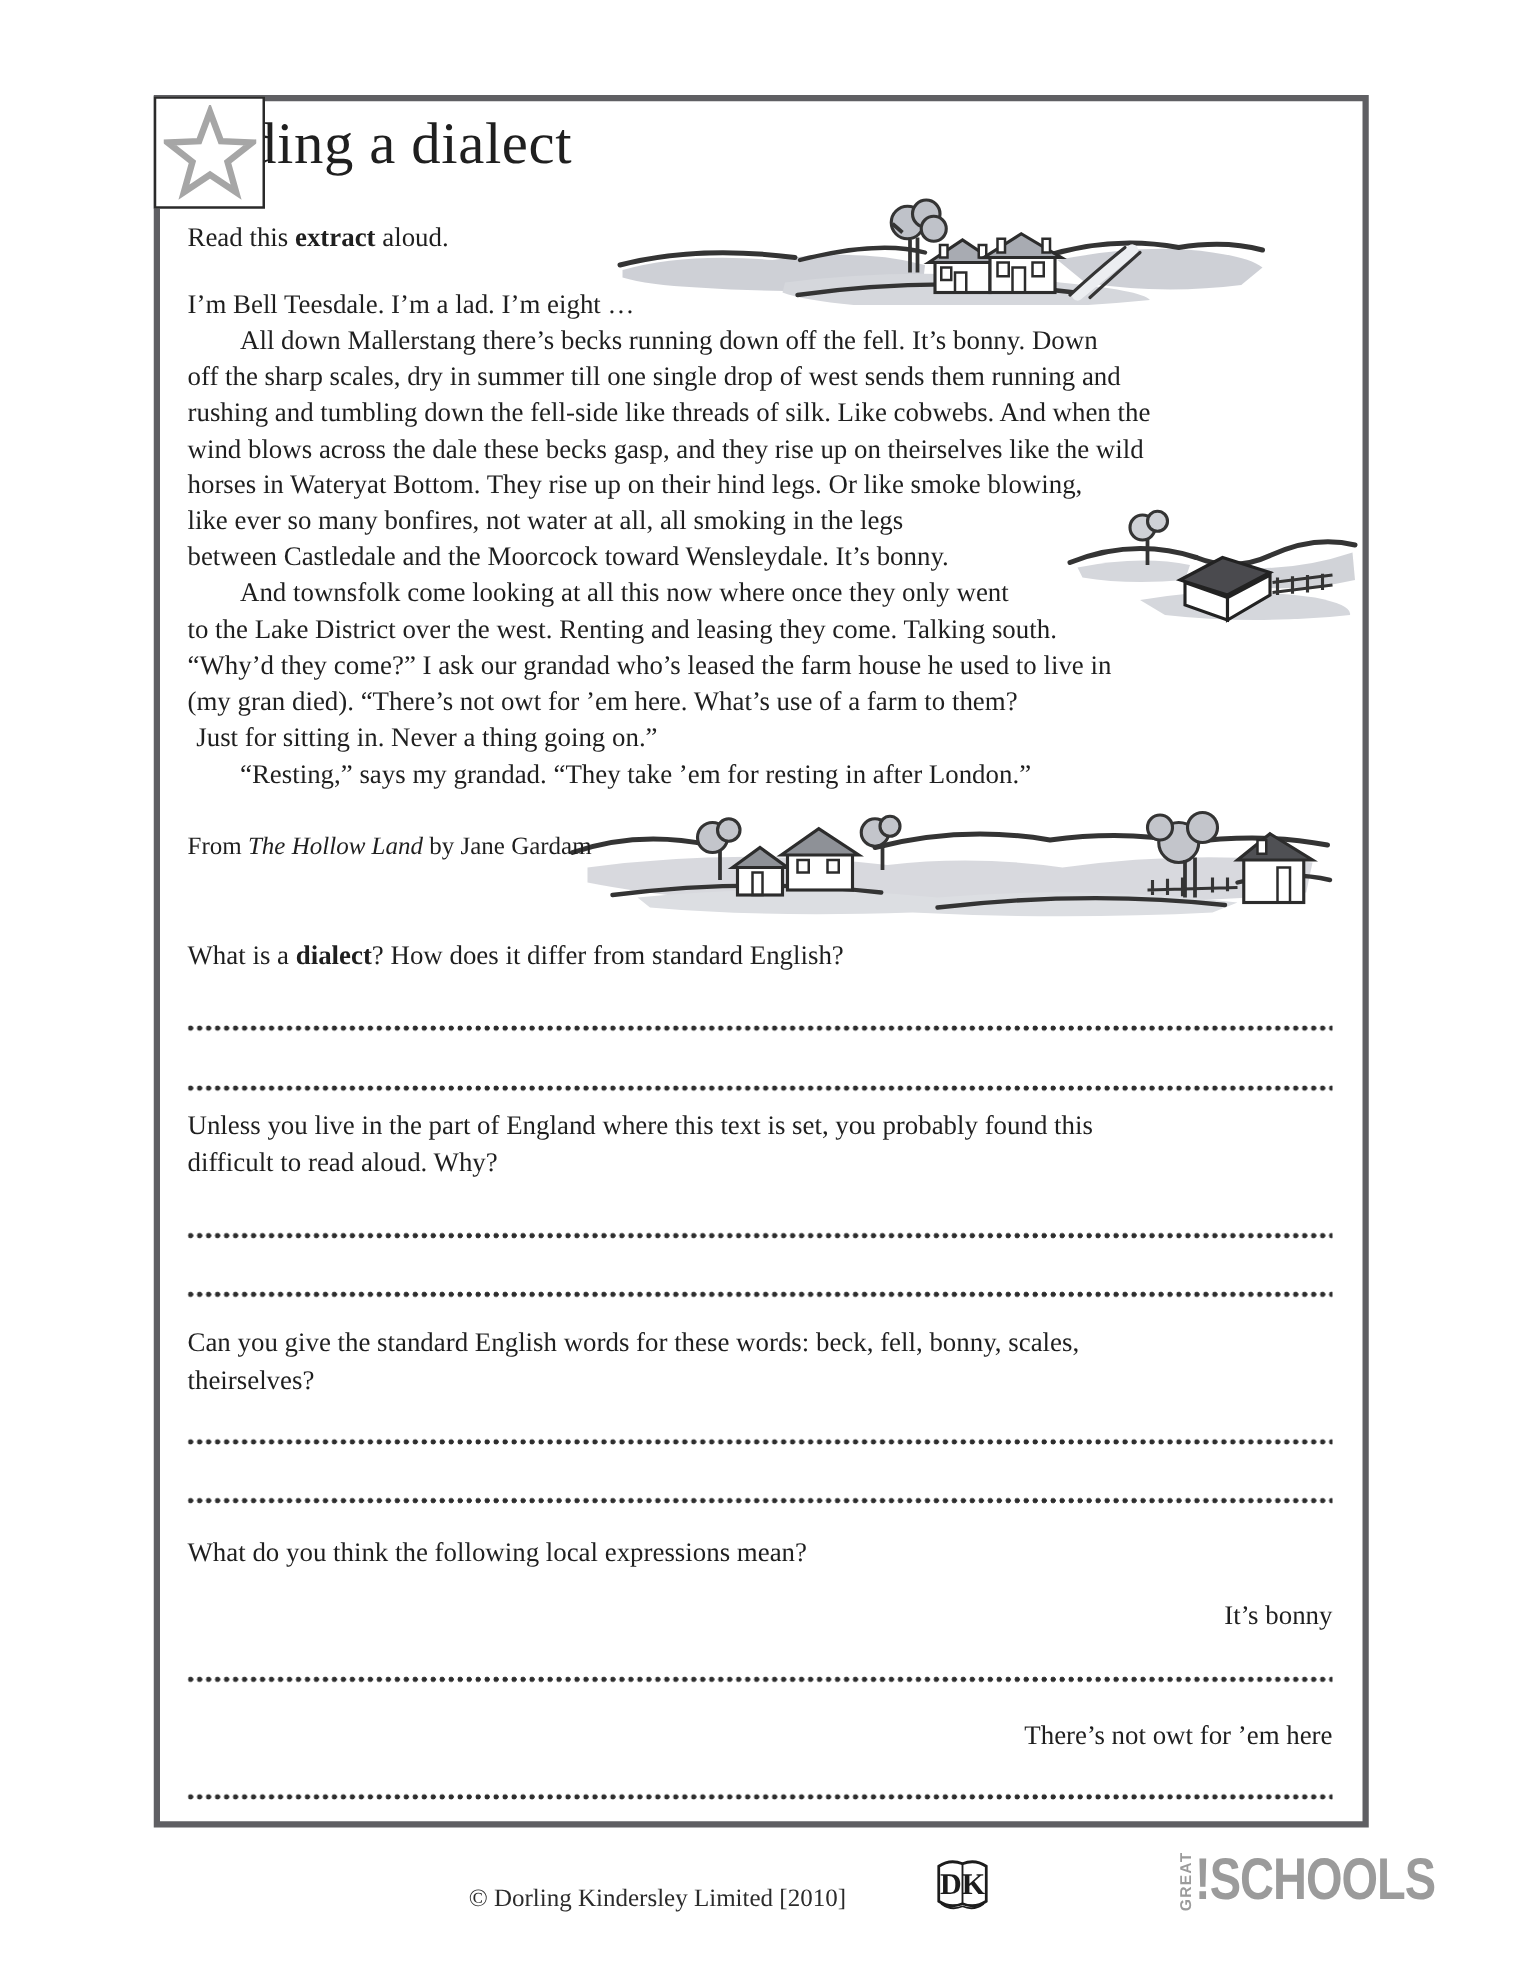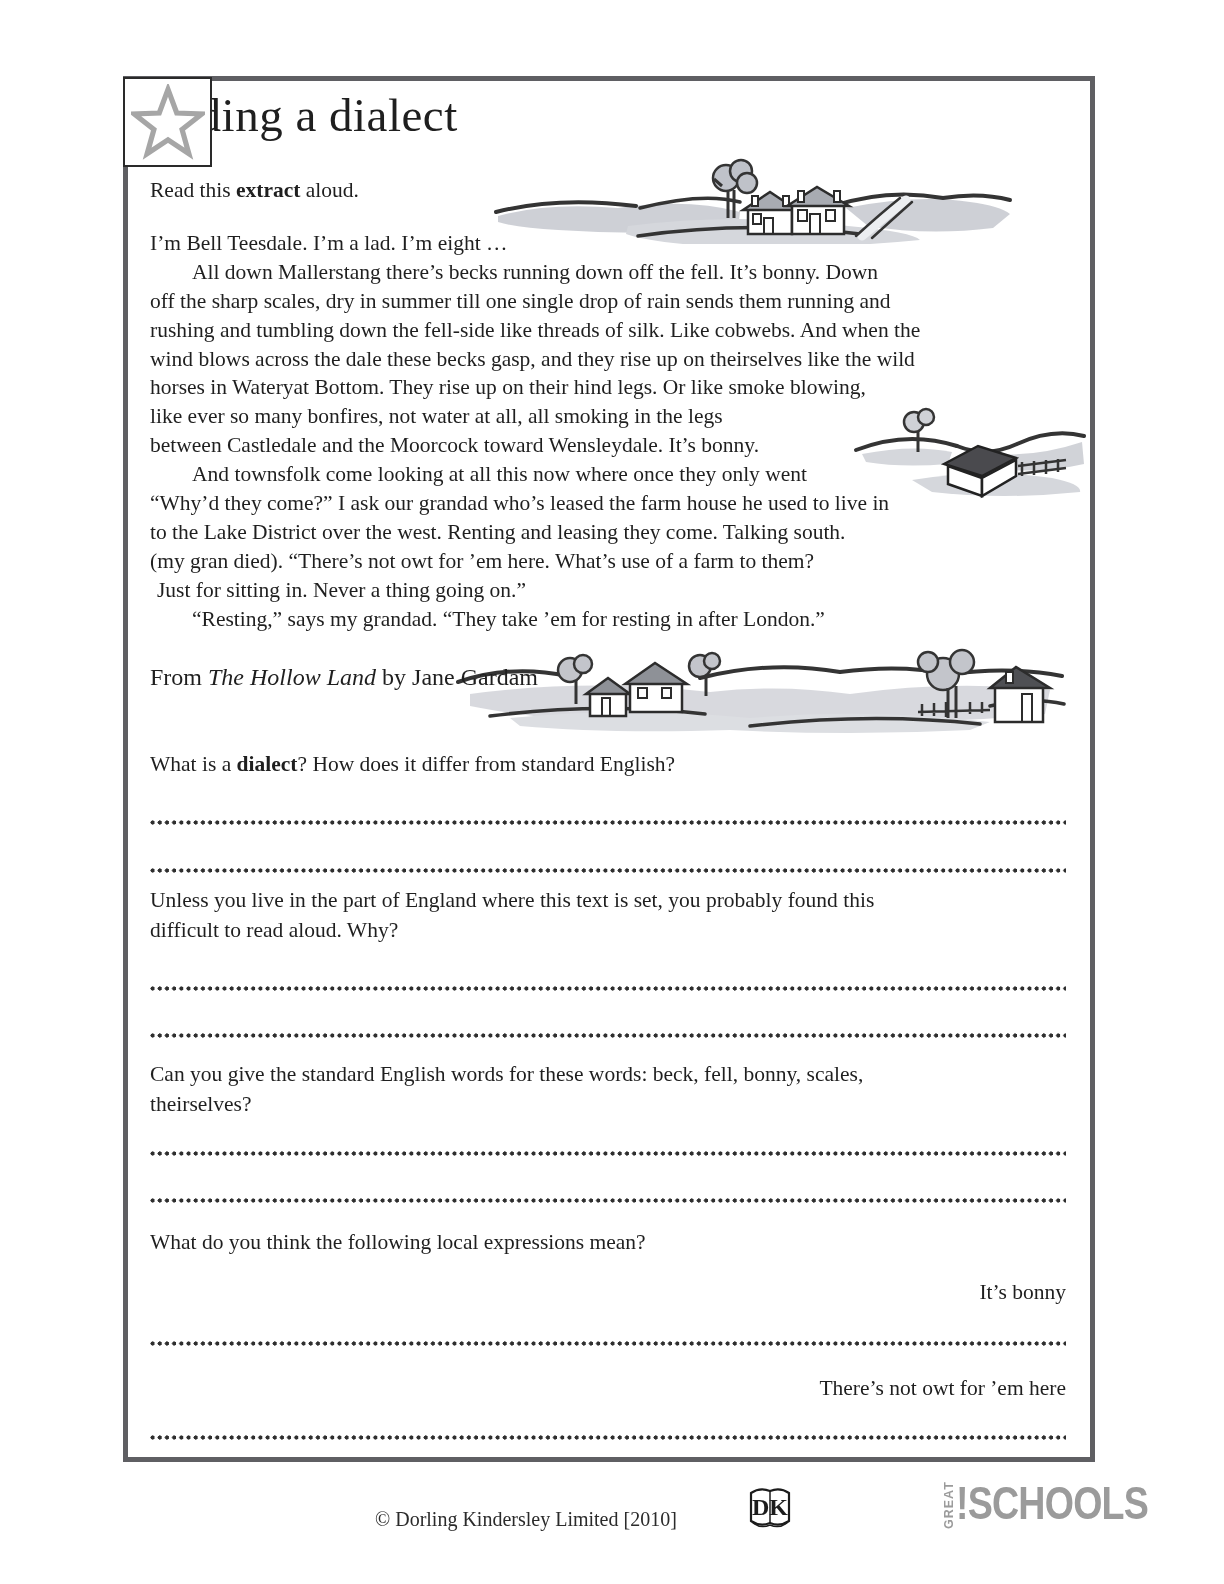"off the sharp scales, dry" div.ln { text: rain -> west }
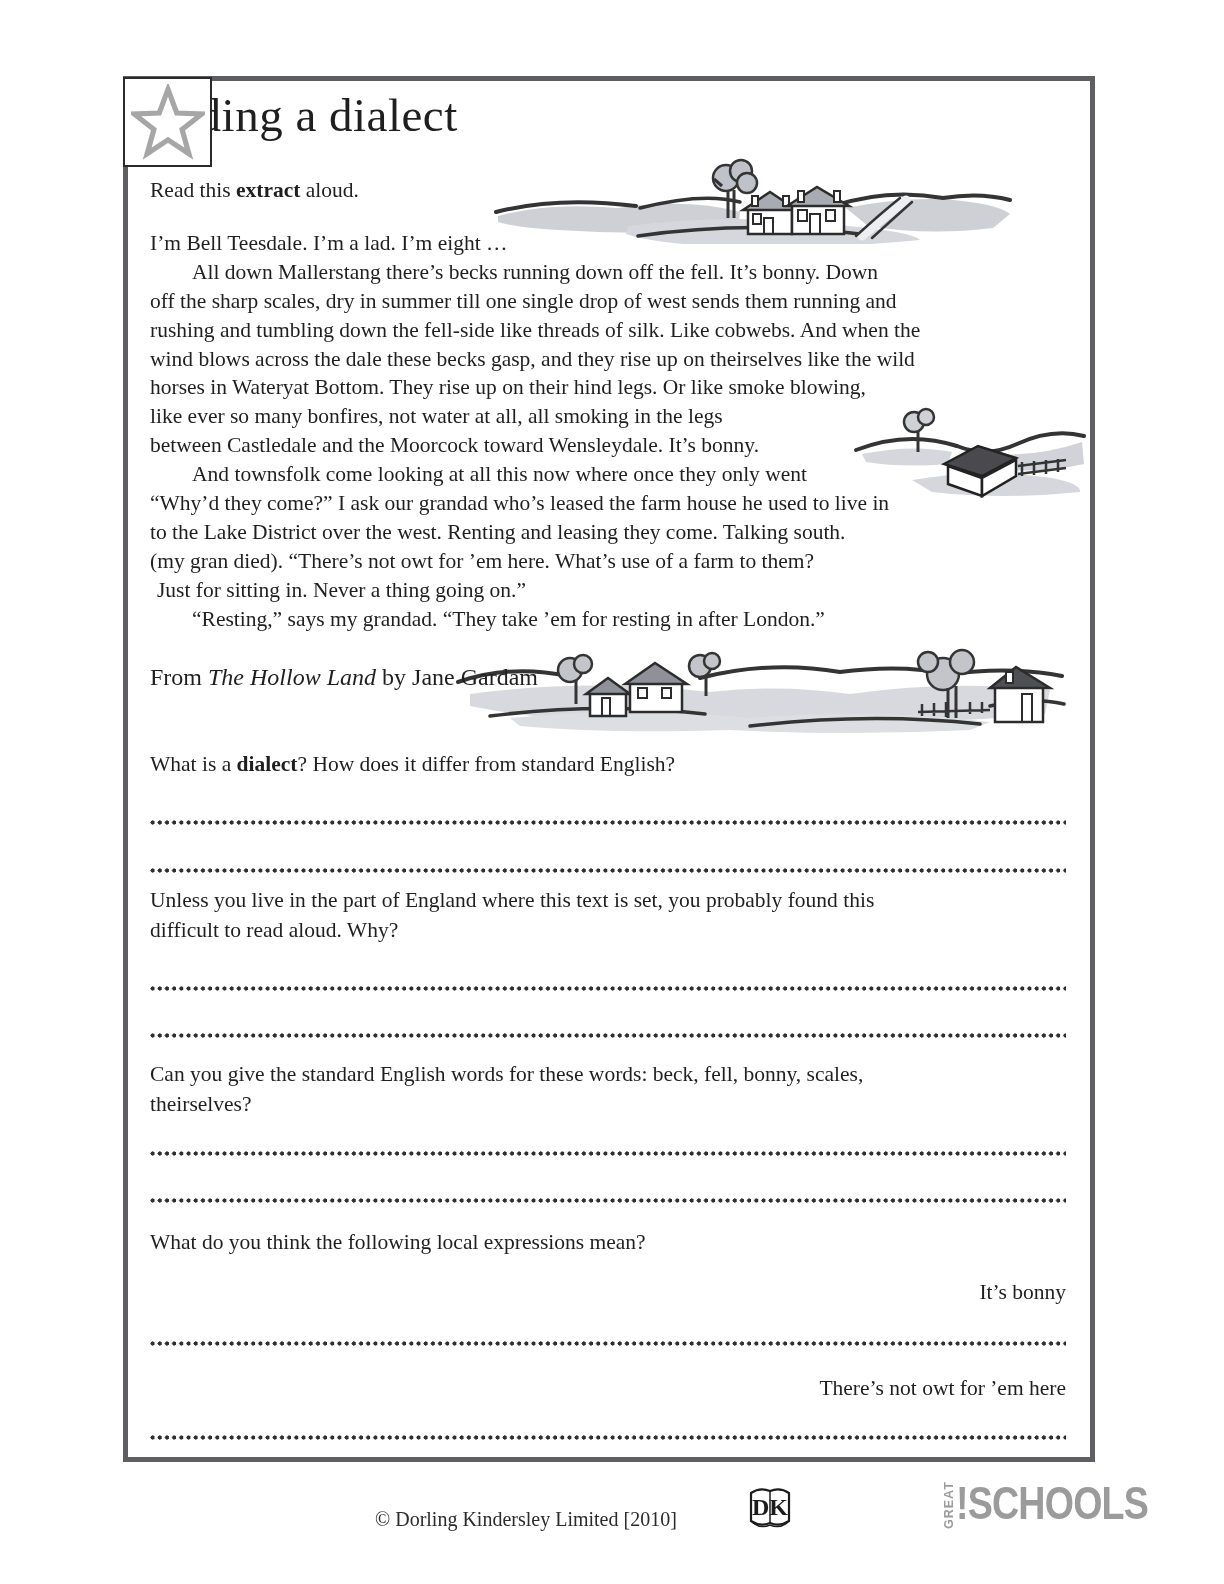"“Why’d they come?” I ask" div.ln { order: before "to the Lake District over" -> after "to the Lake District over" }
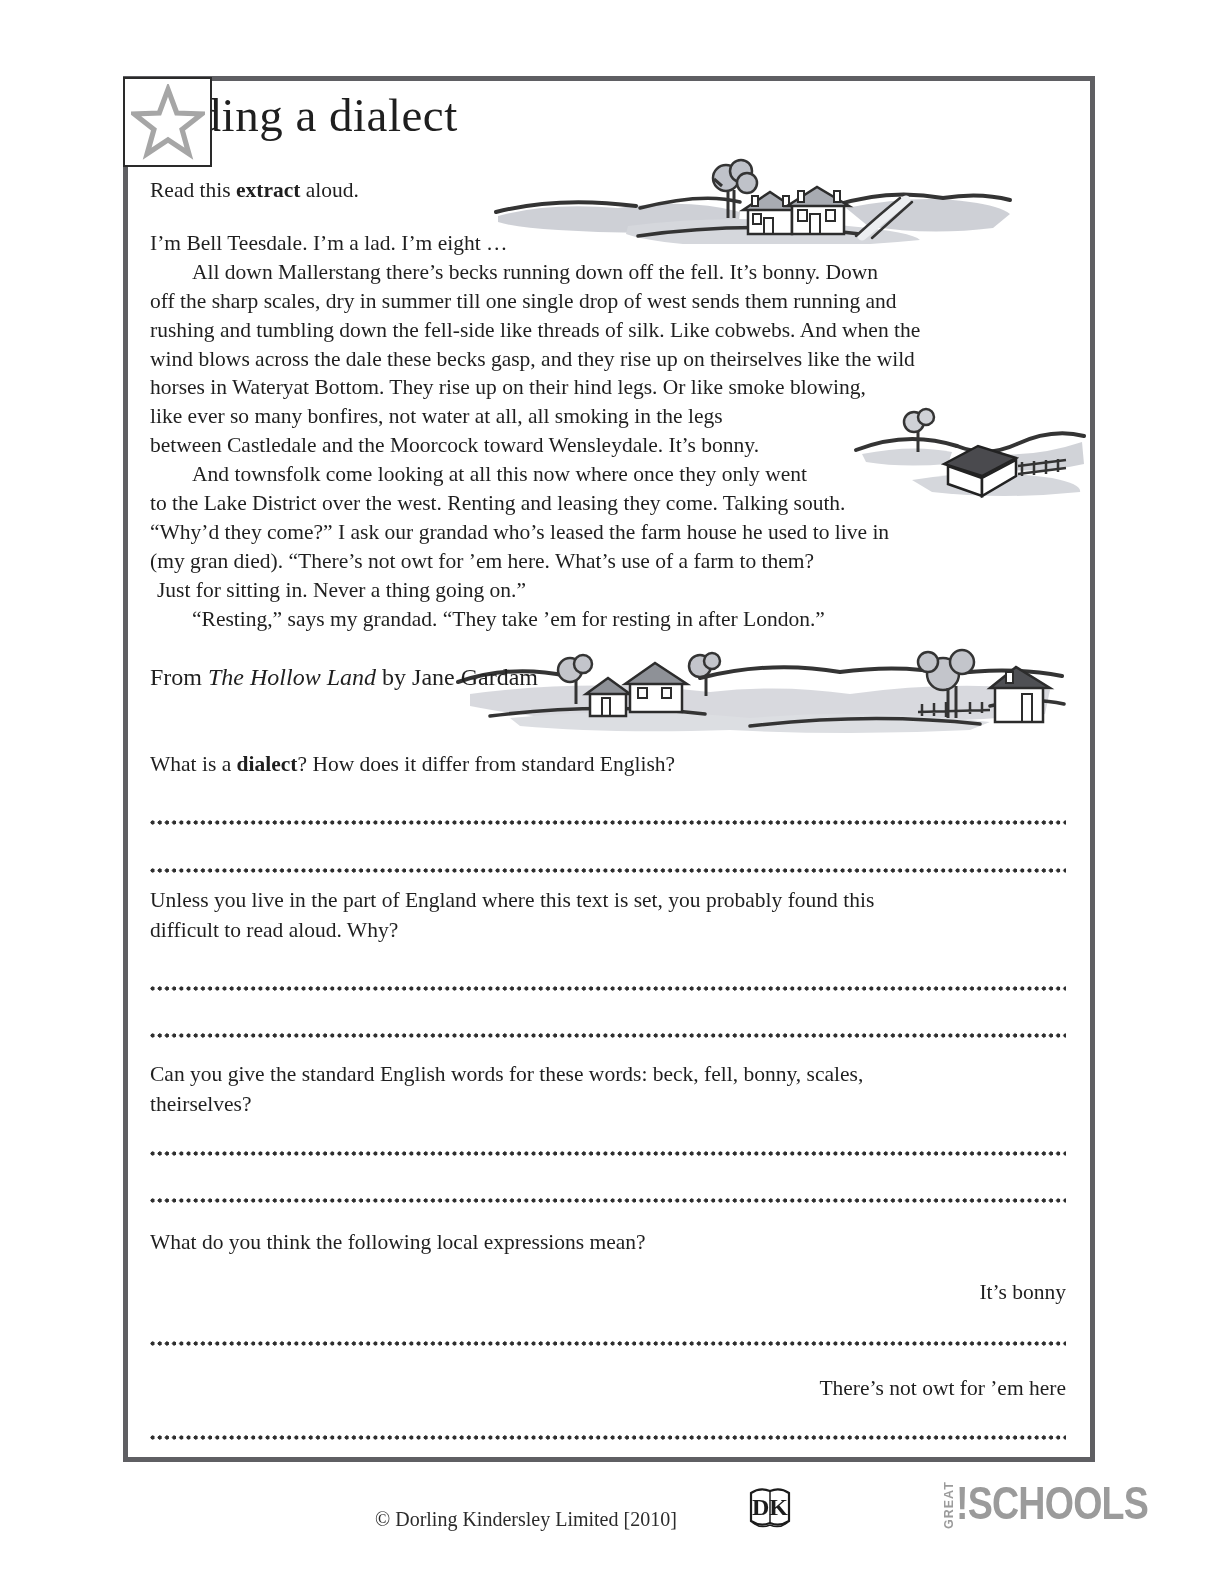"From The Hollow Land by" .attribution { font-size: 24px -> 20px }
